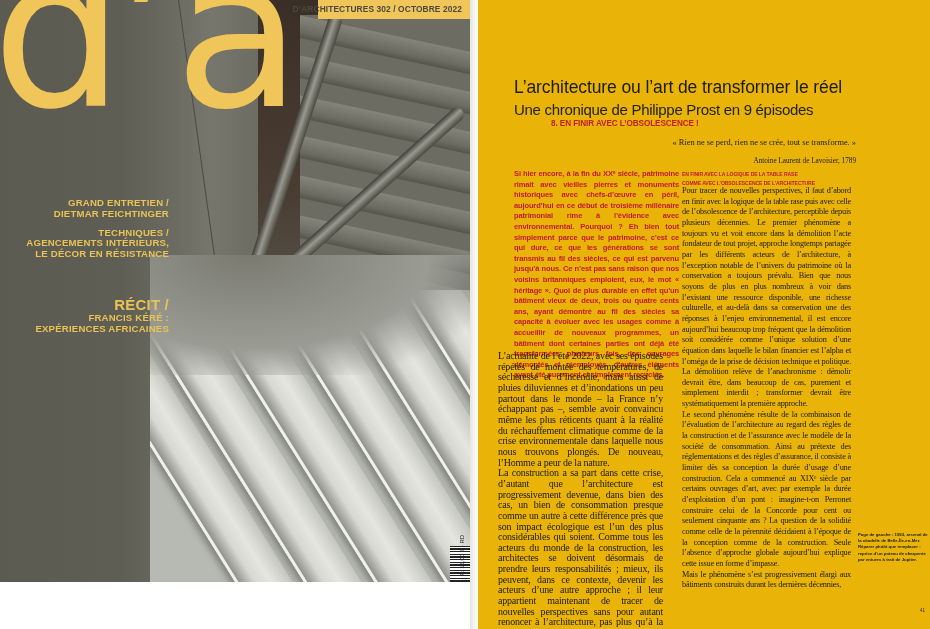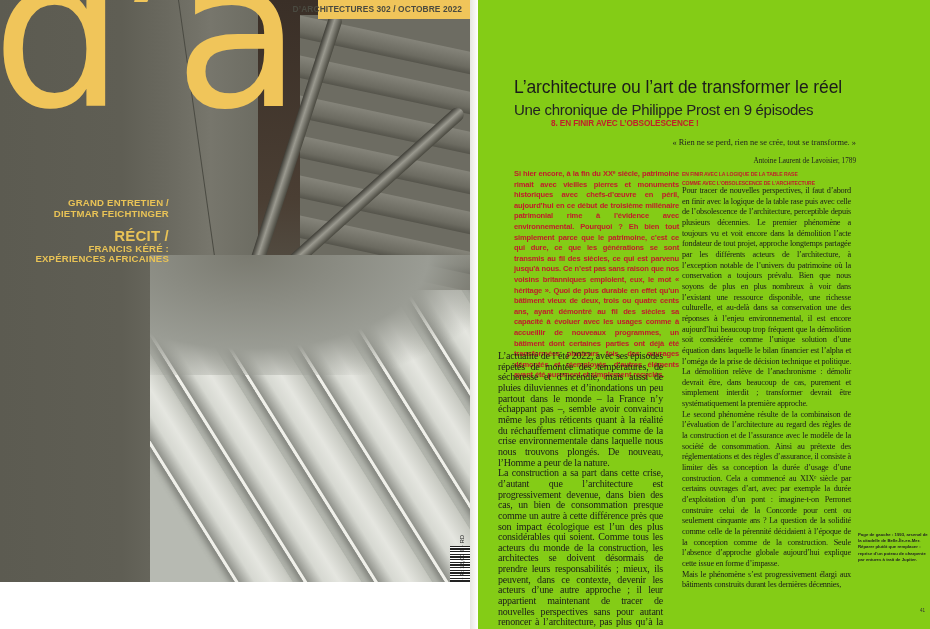"L’architecture ou l’art de transformer" .page { background: #84cc16 -> #eab308 }
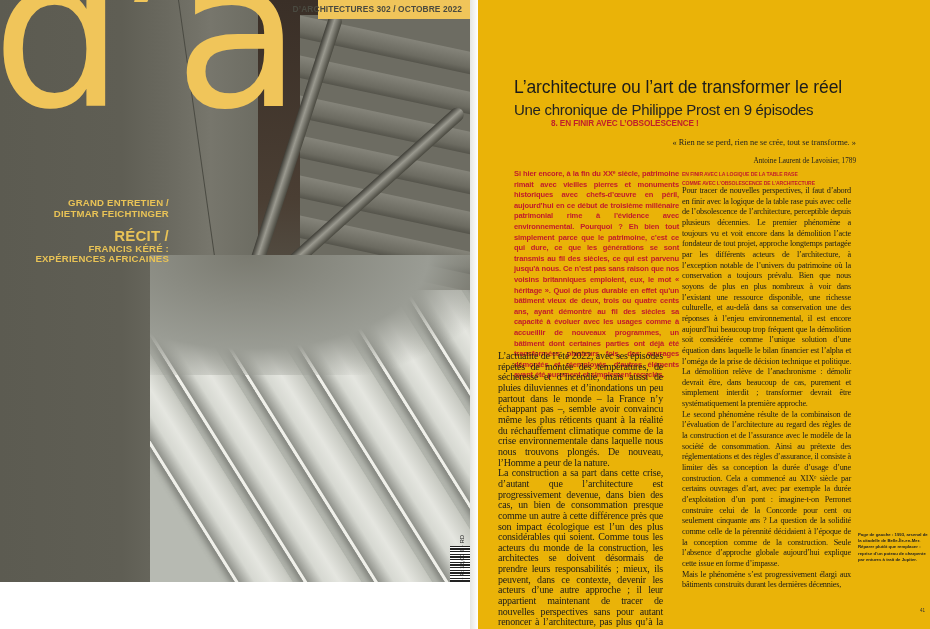"TECHNIQUES /" div.blk { html: none -> <div> <div>TECHNIQUES /</div> <div>AGENCEMENTS INTÉRIEURS,</div> <div>LE DÉCOR EN RÉSISTANCE</div> </div> }
